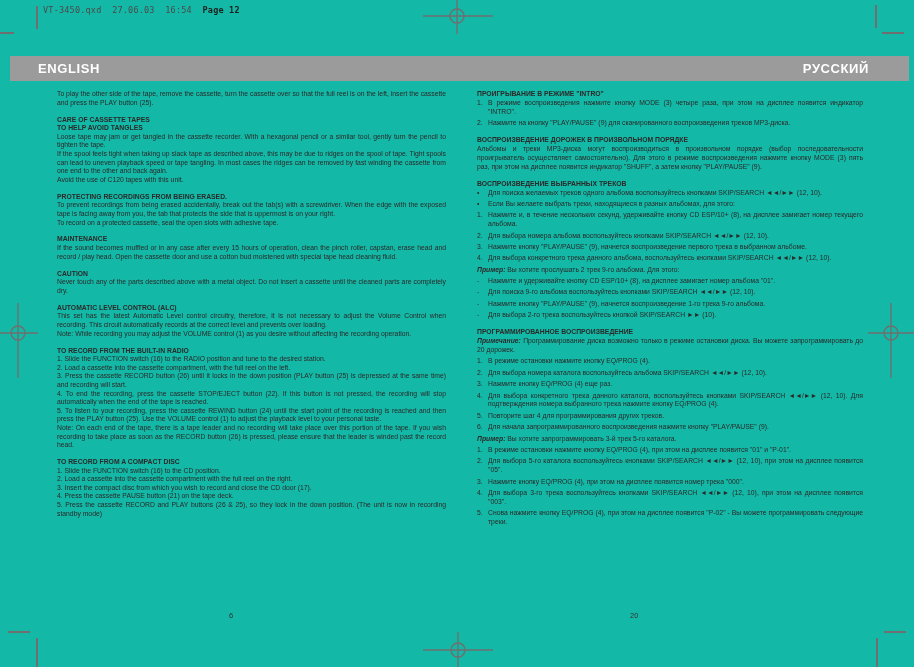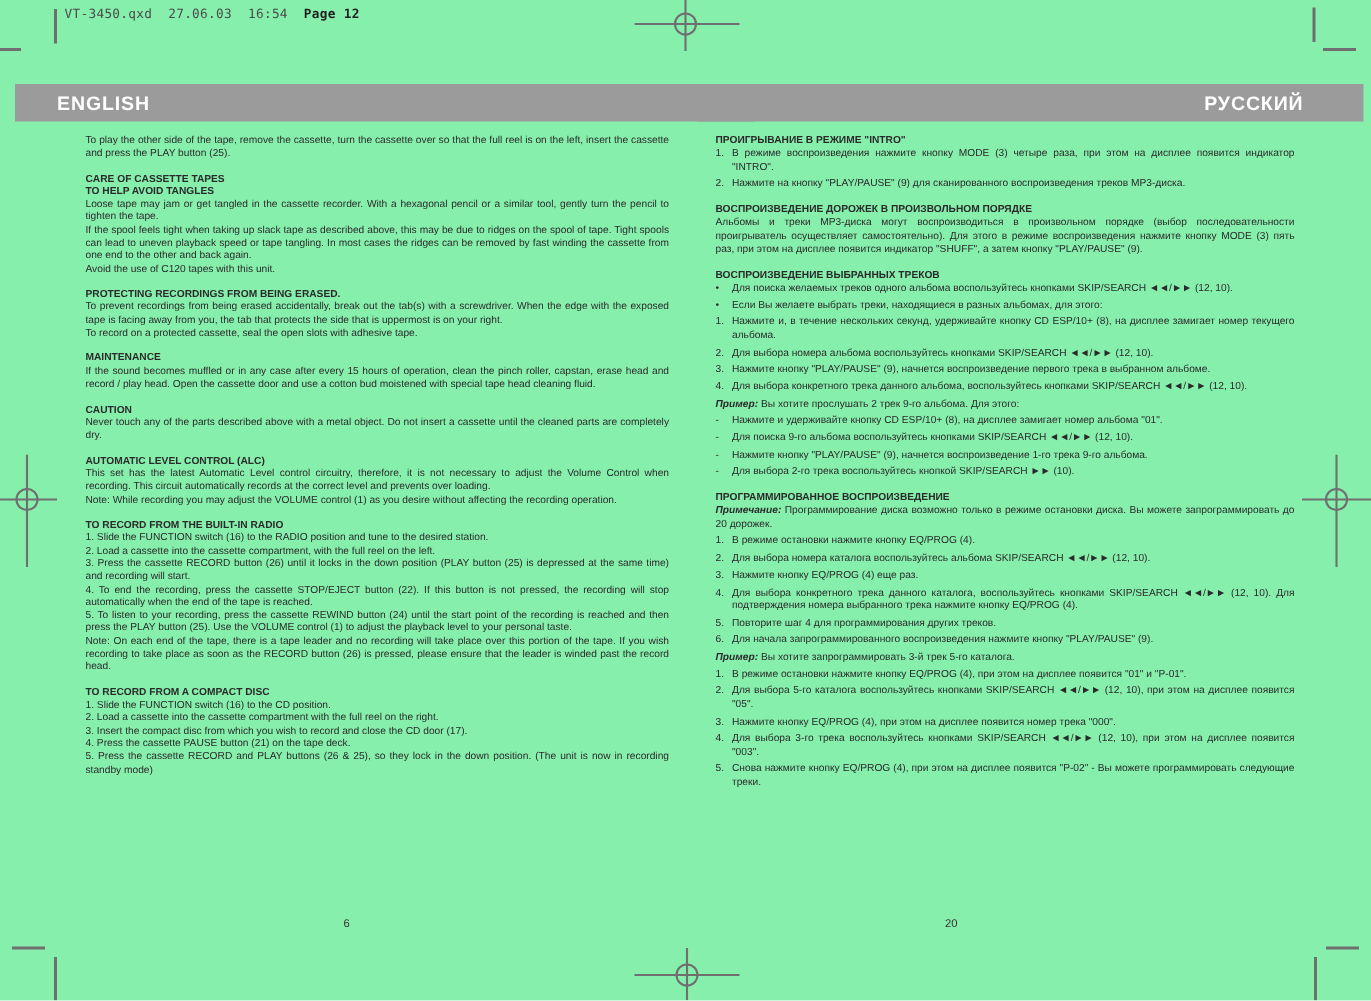"VT-3450.qxd 27.06.03 16:54 Page 12" #page { background: #86efac -> #14b8a6 }
